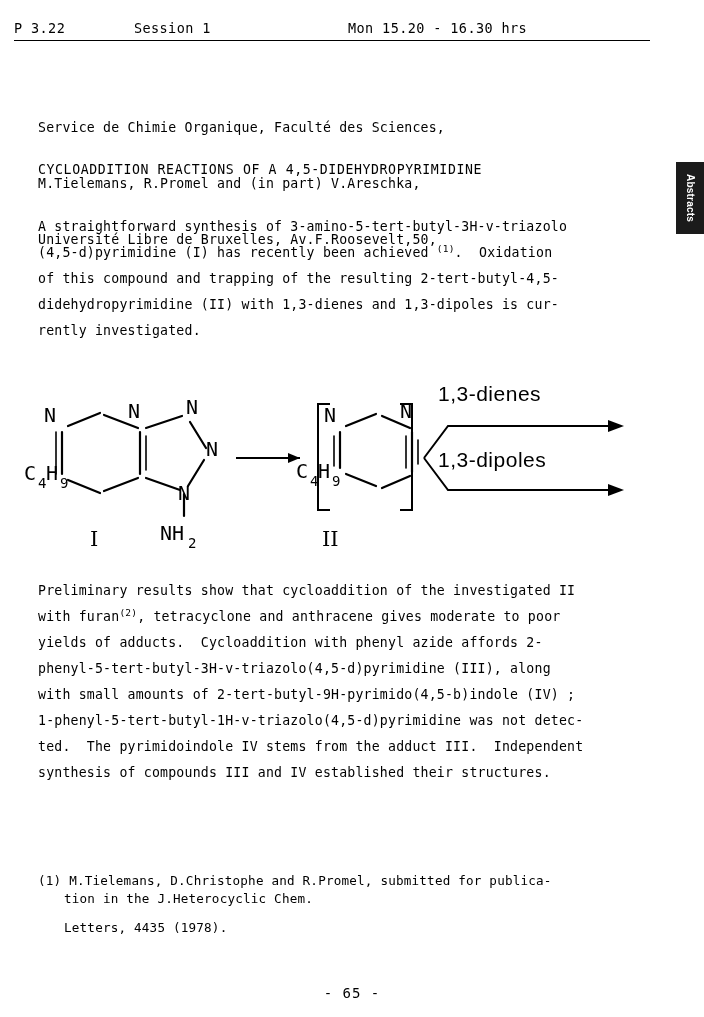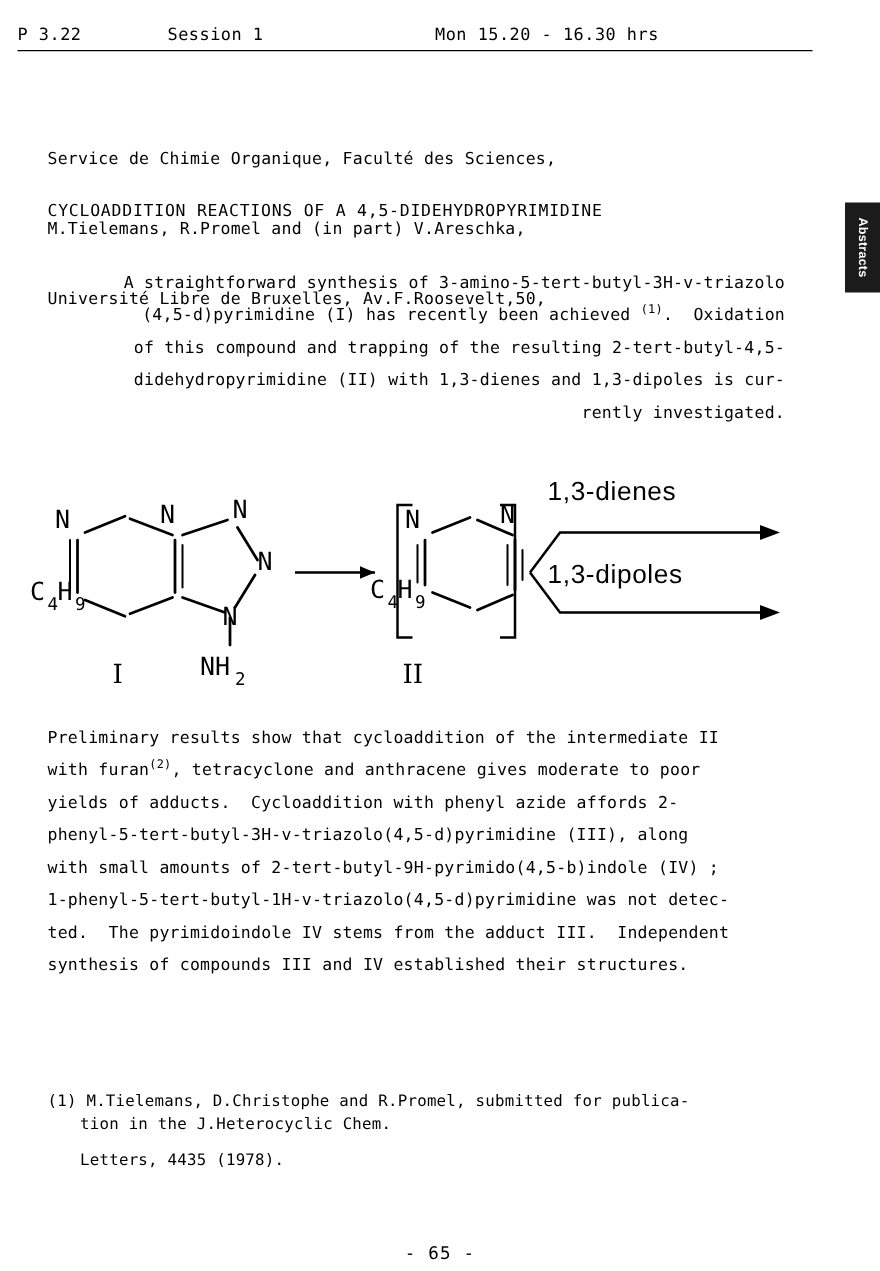"A straightforward synthesis of" .abstract .ln { text-align: right -> none }
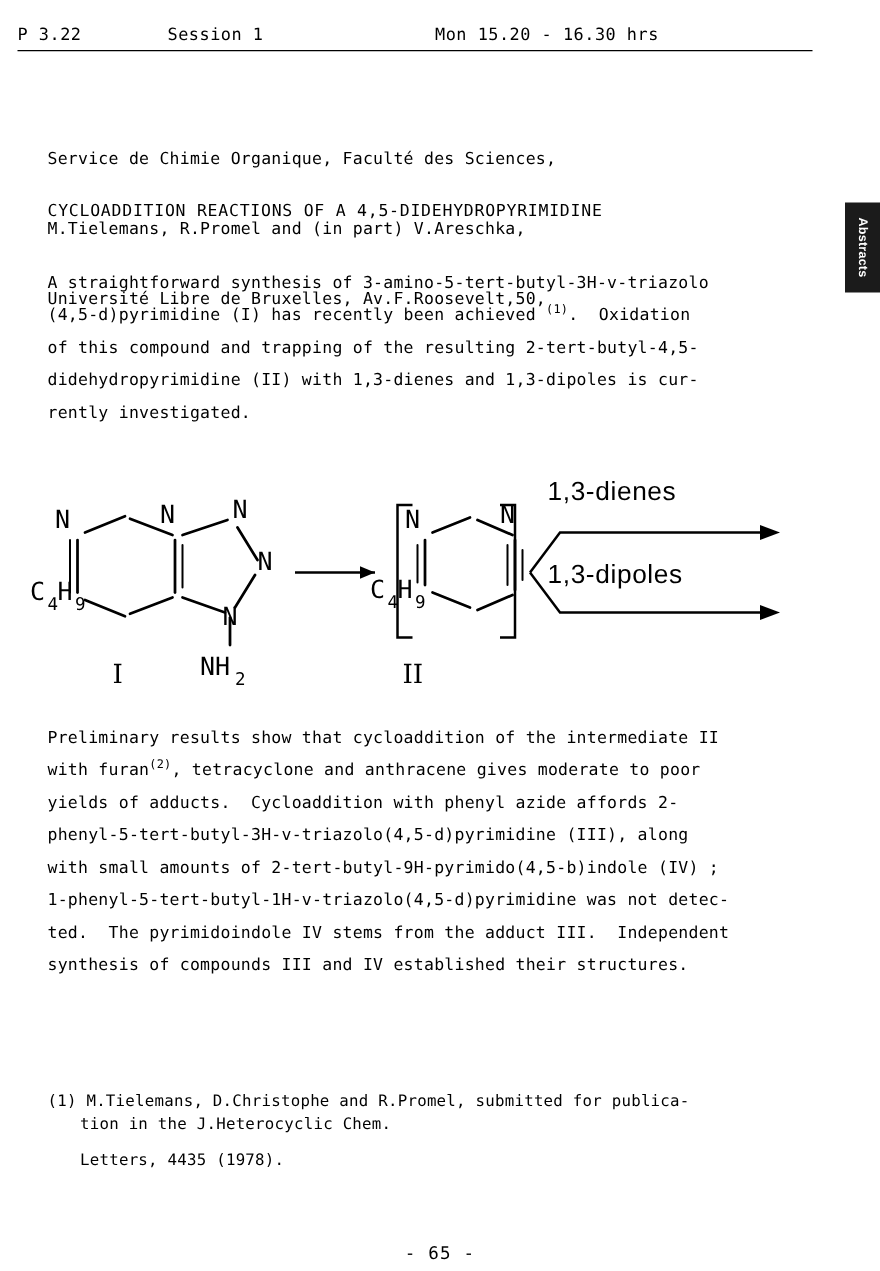"Preliminary results show that" span.ln { text: intermediate -> investigated }
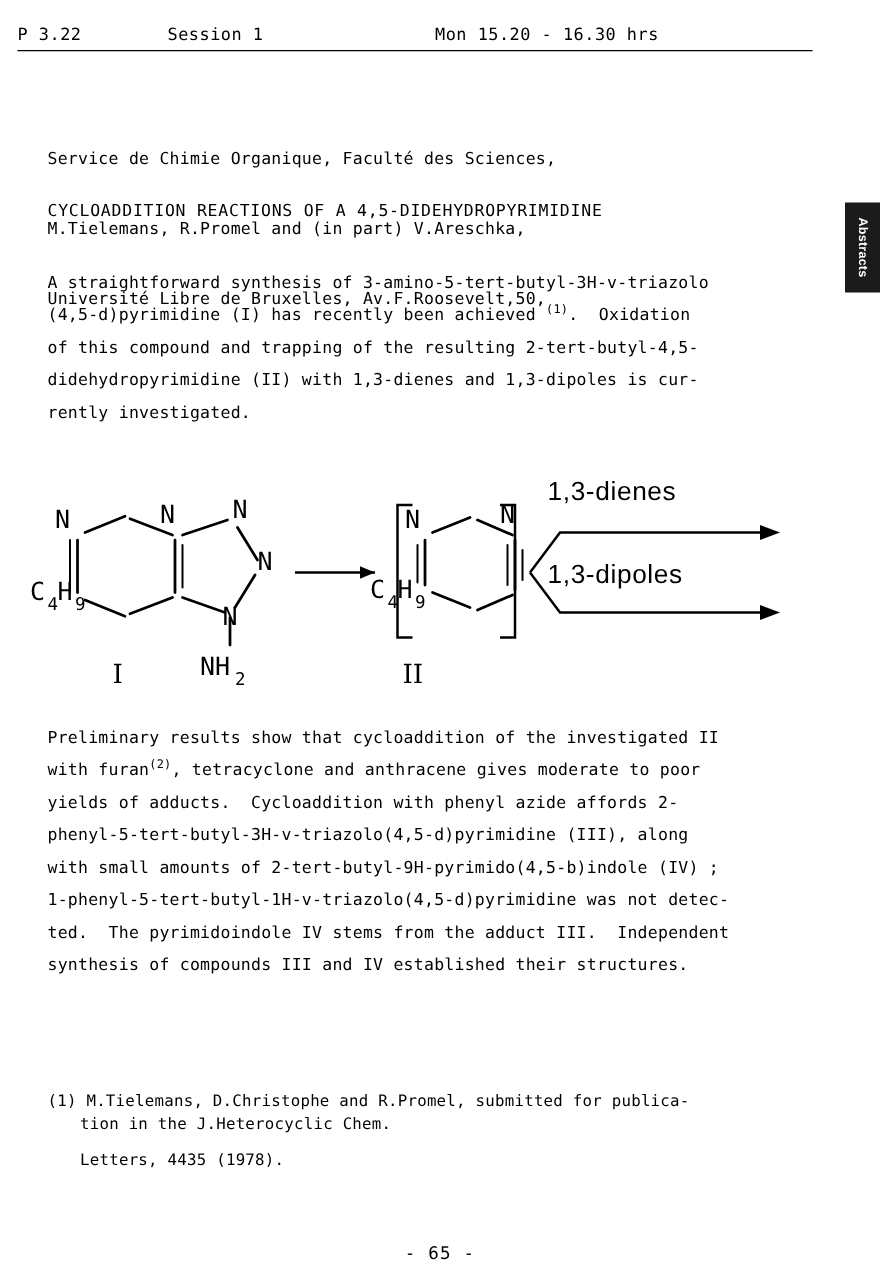"- 65 -" .folio { margin-top: 10px -> none }
